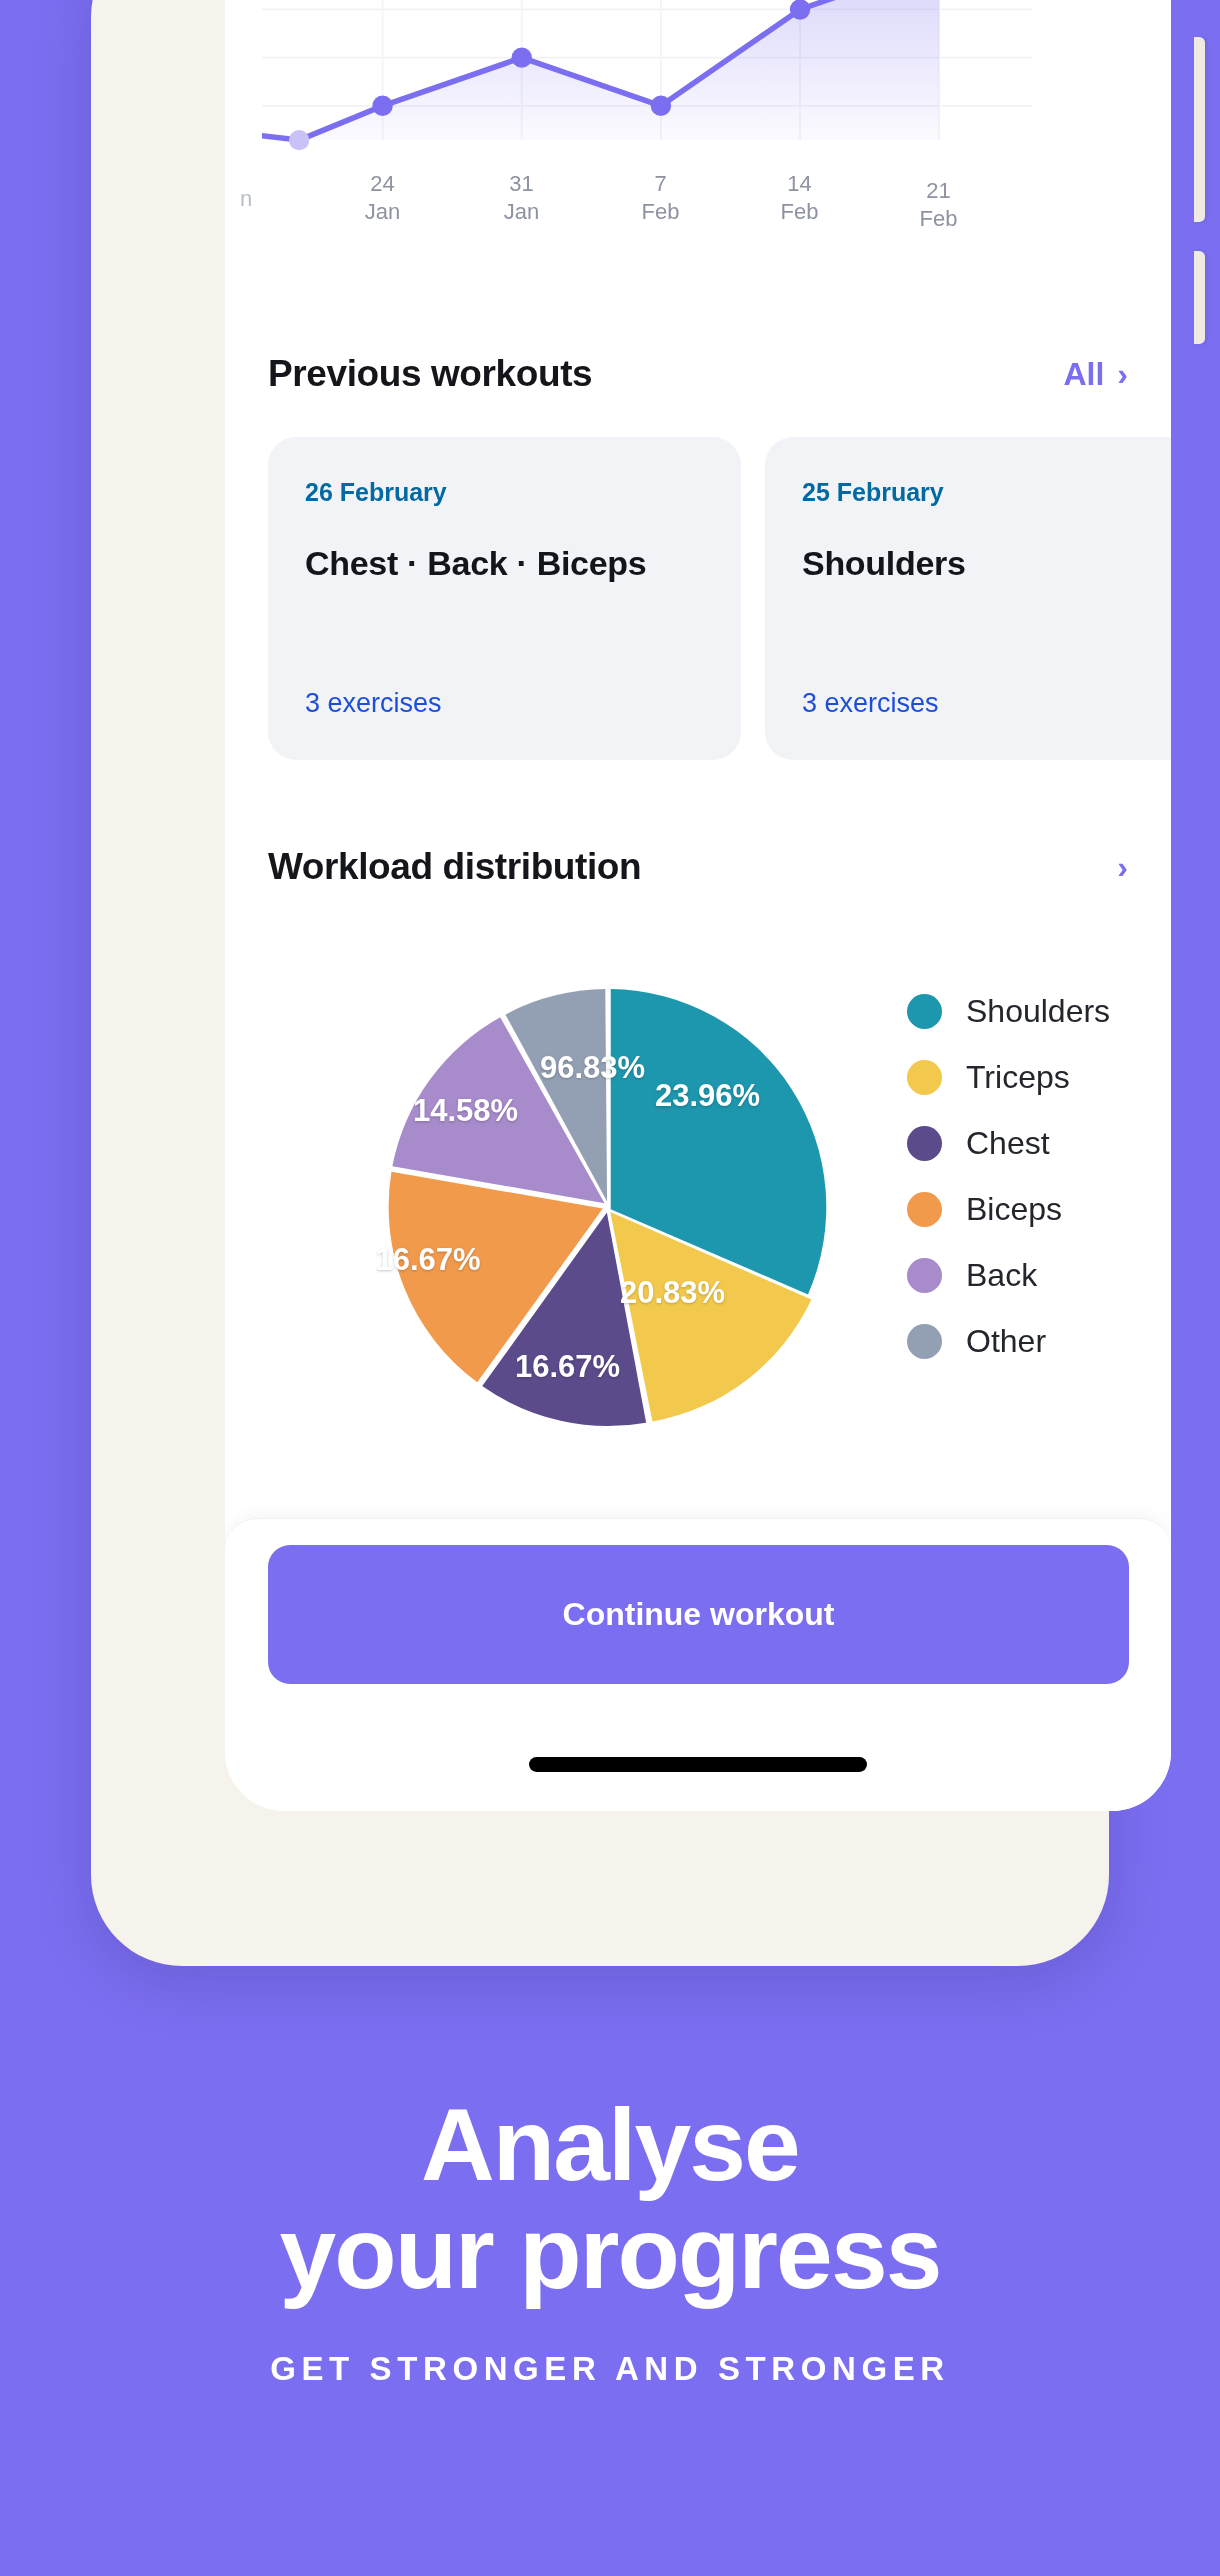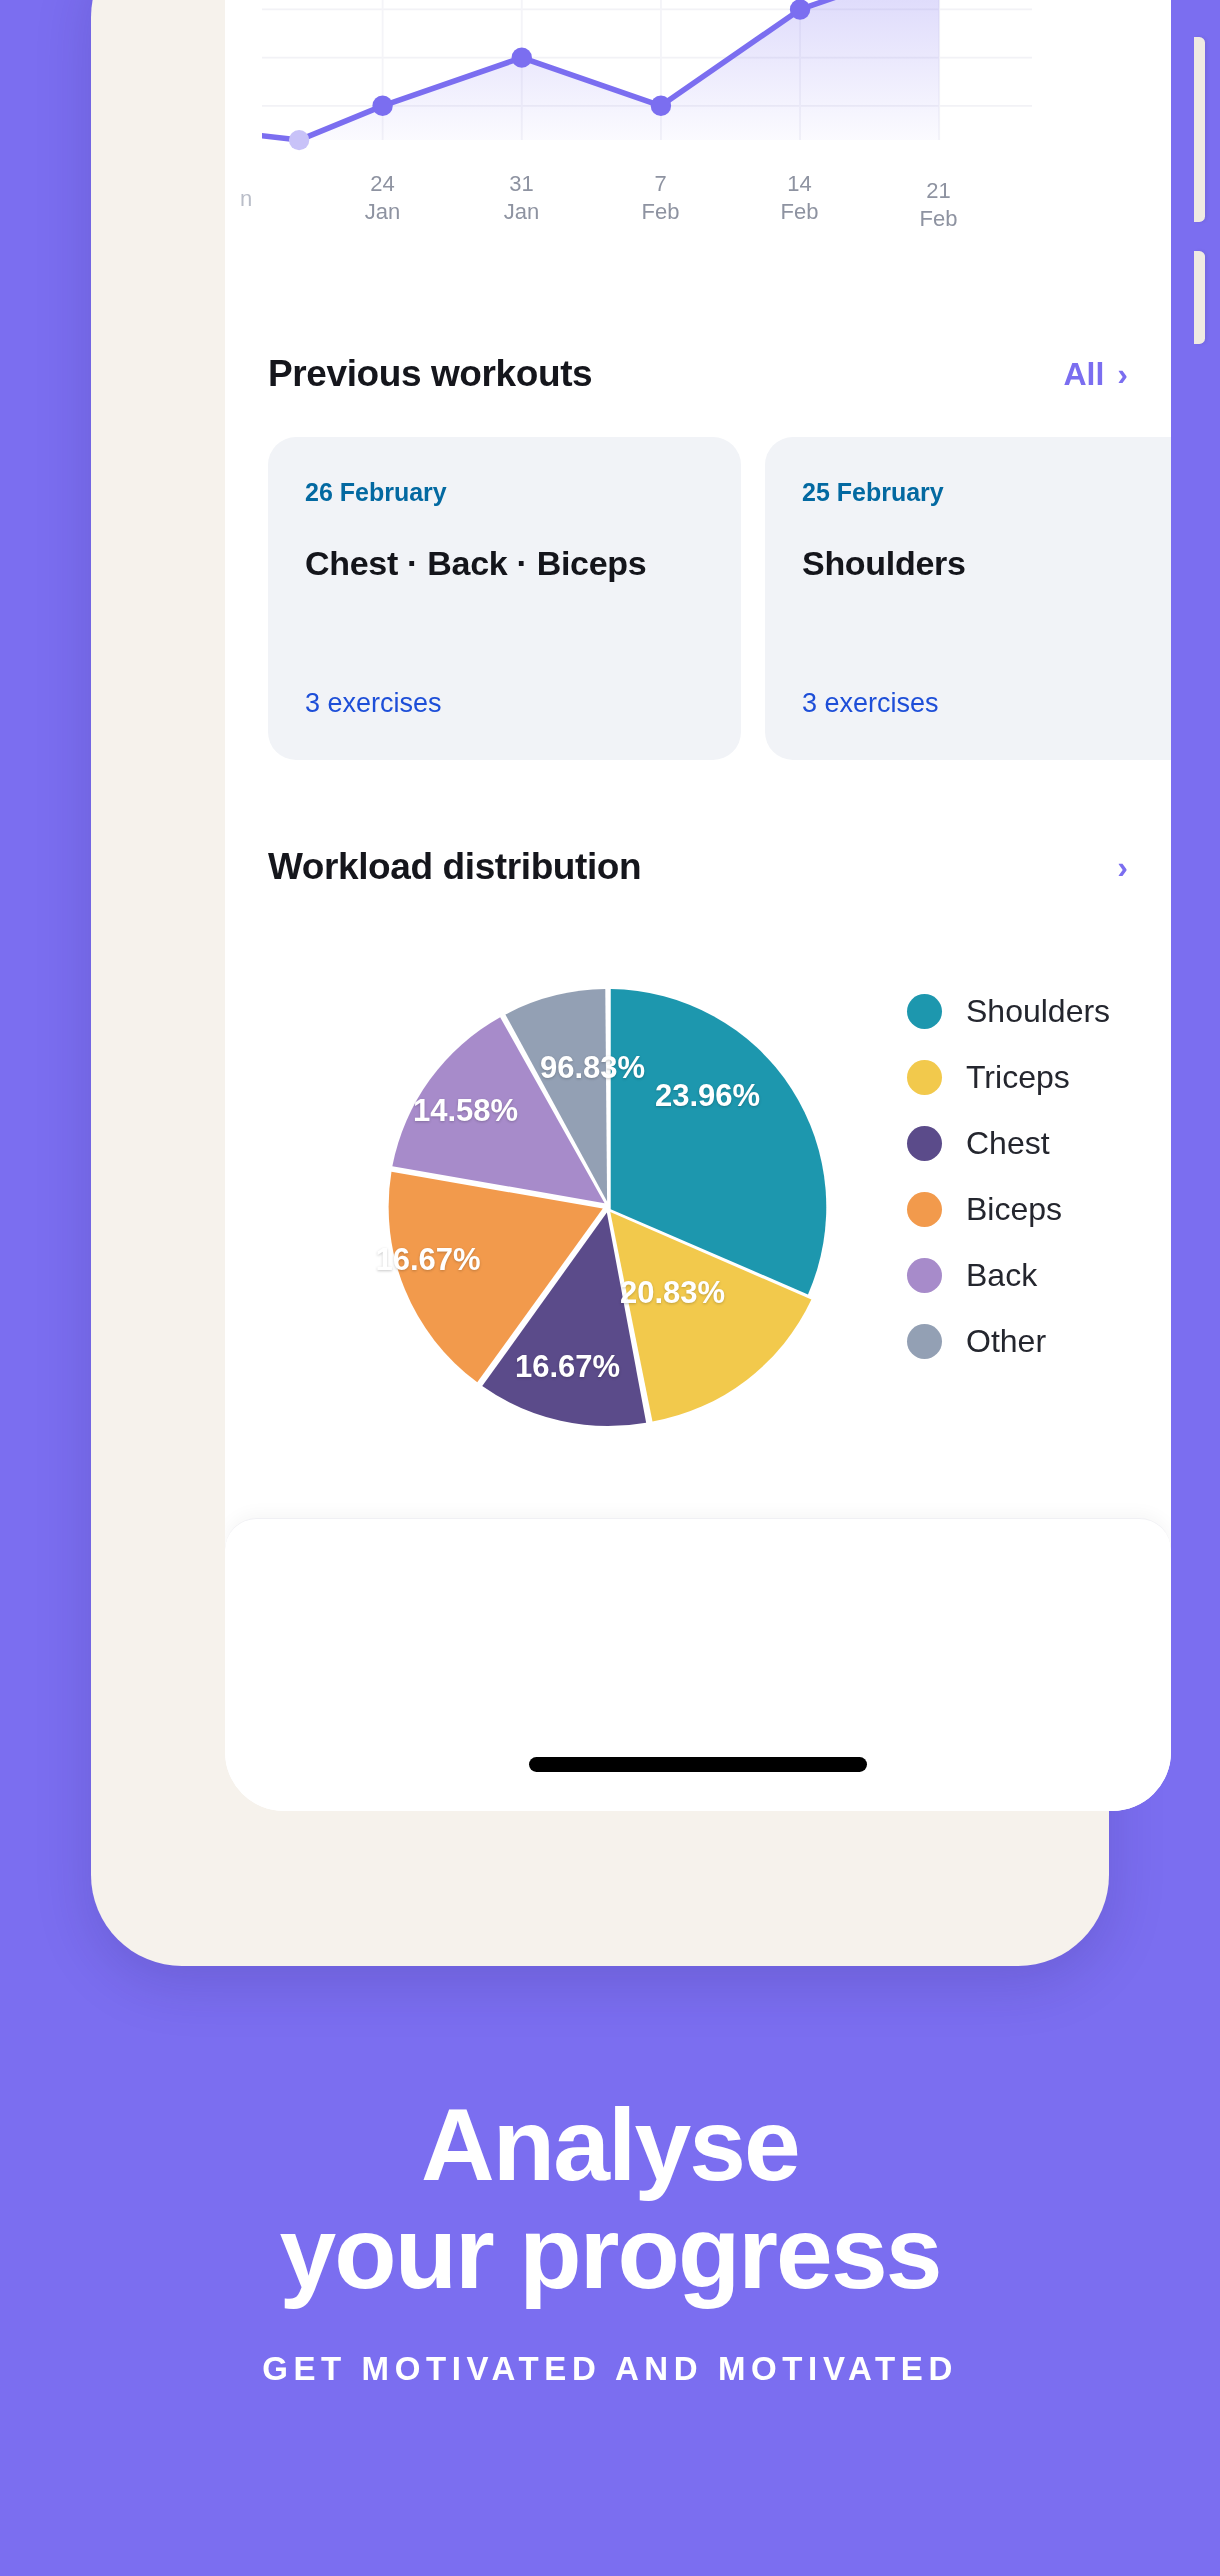"Continue workout" button { html: none -> <button>Continue workout</button> }
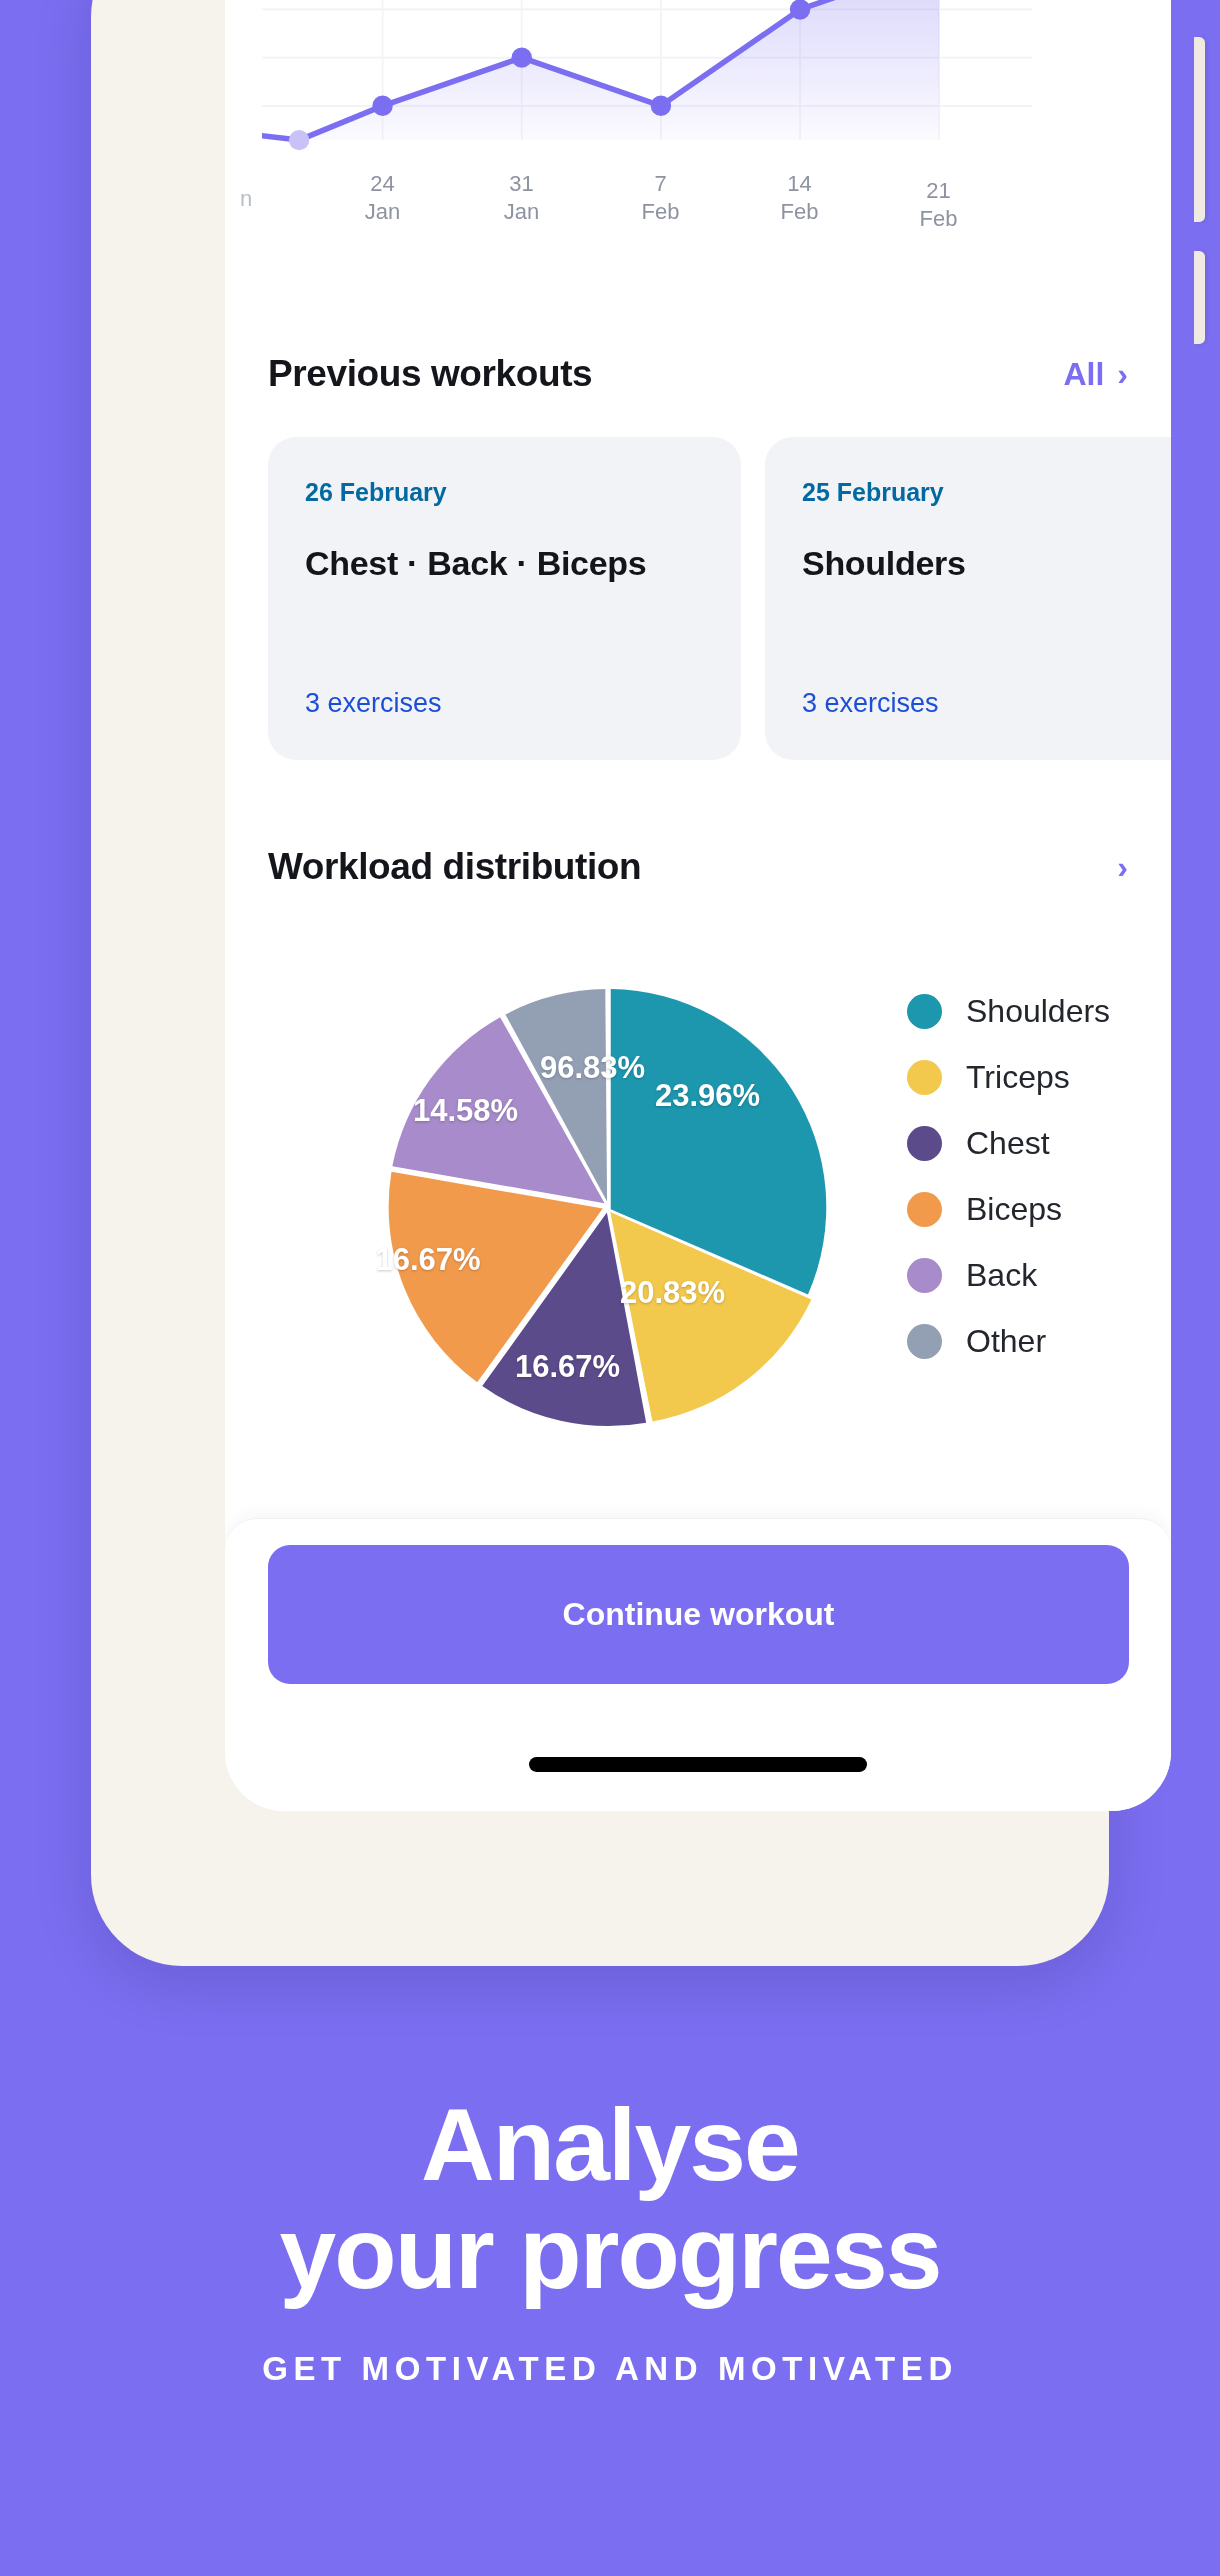"GET MOTIVATED AND MOTIVATED" div { text: MOTIVATED AND MOTIVATED -> STRONGER AND STRONGER }
